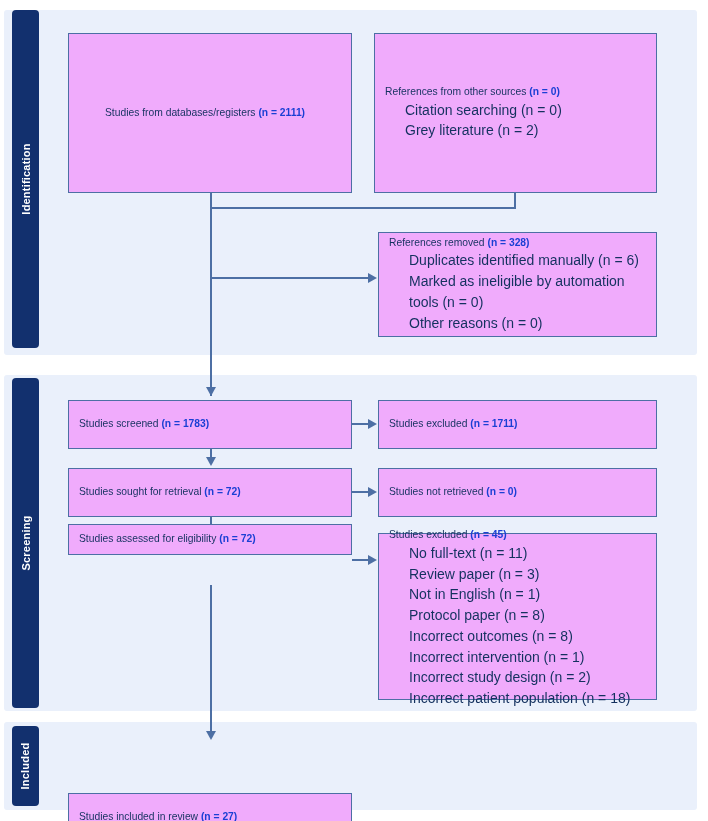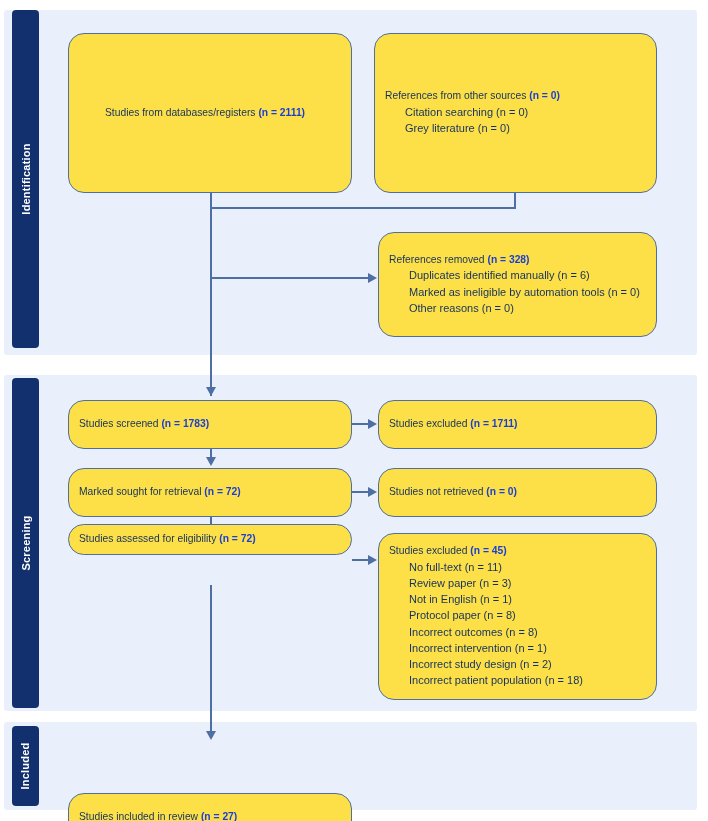"References from other sources (n" .fbox { background: #fde047 -> #f0abfc; border-radius: 16px -> 0 }
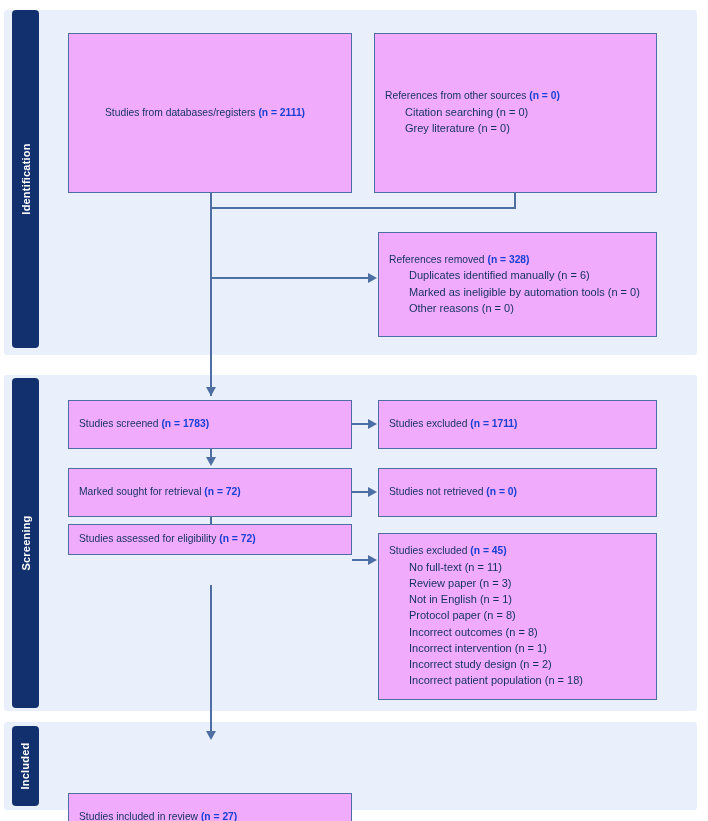"Citation searching (n = 0)" .sub { font-size: 11px -> 14px }
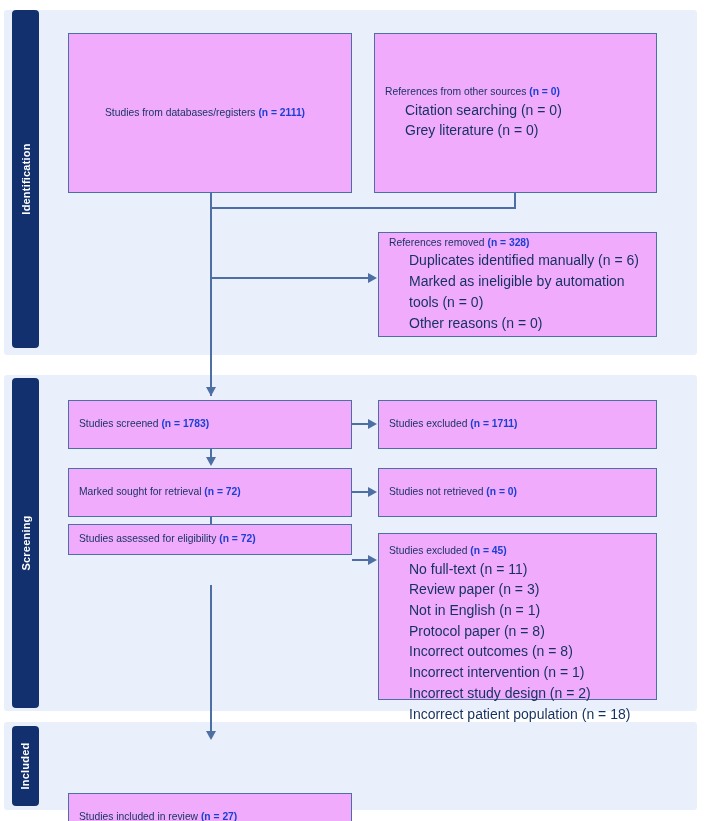"Grey literature (n = 0)" span.sub { text: 0 -> 2 }
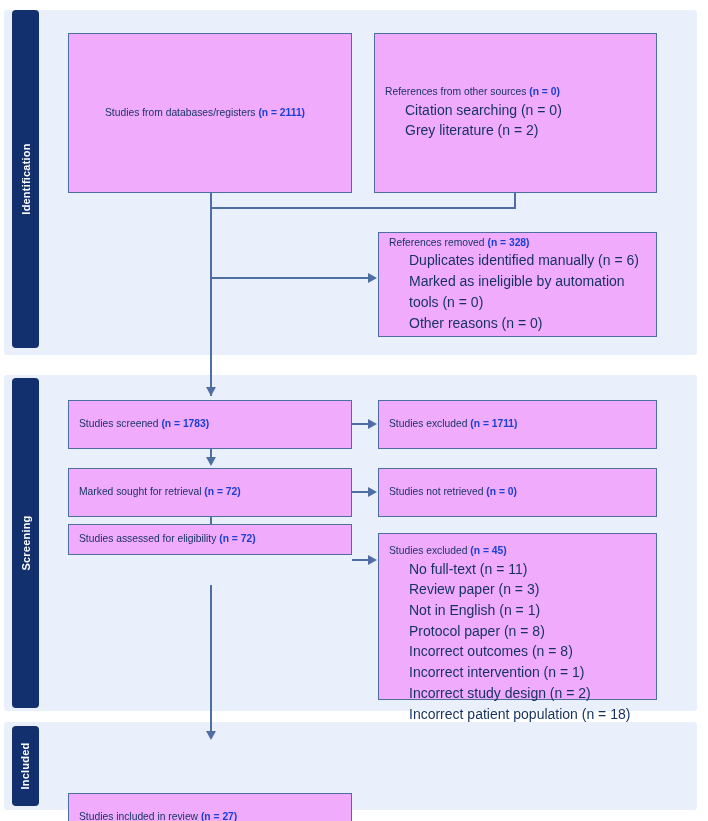"Marked sought for retrieval" span { text: Marked -> Studies }
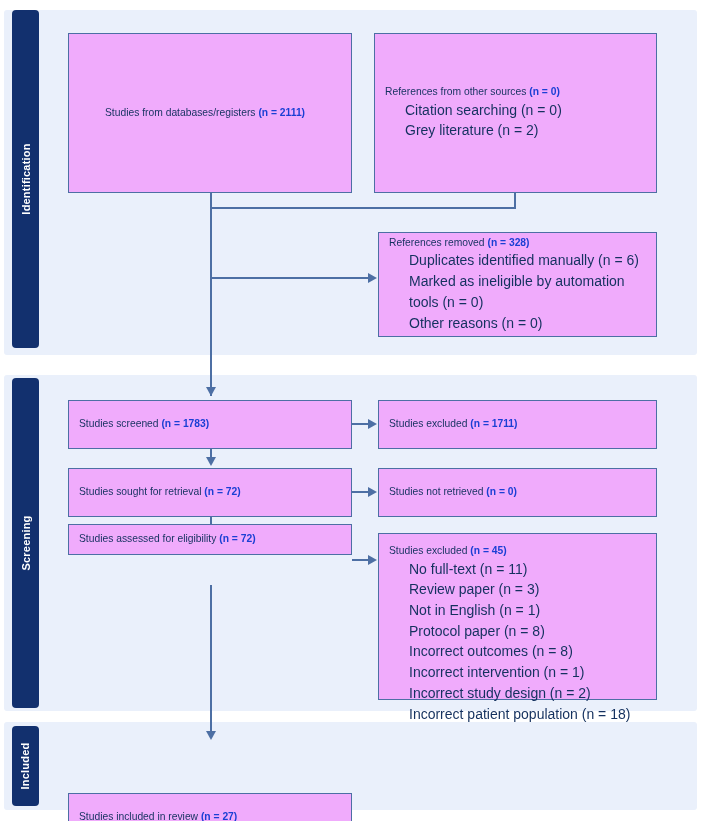"Studies excluded (n = 45)" #box-excluded2 { align-items: flex-start -> center }
